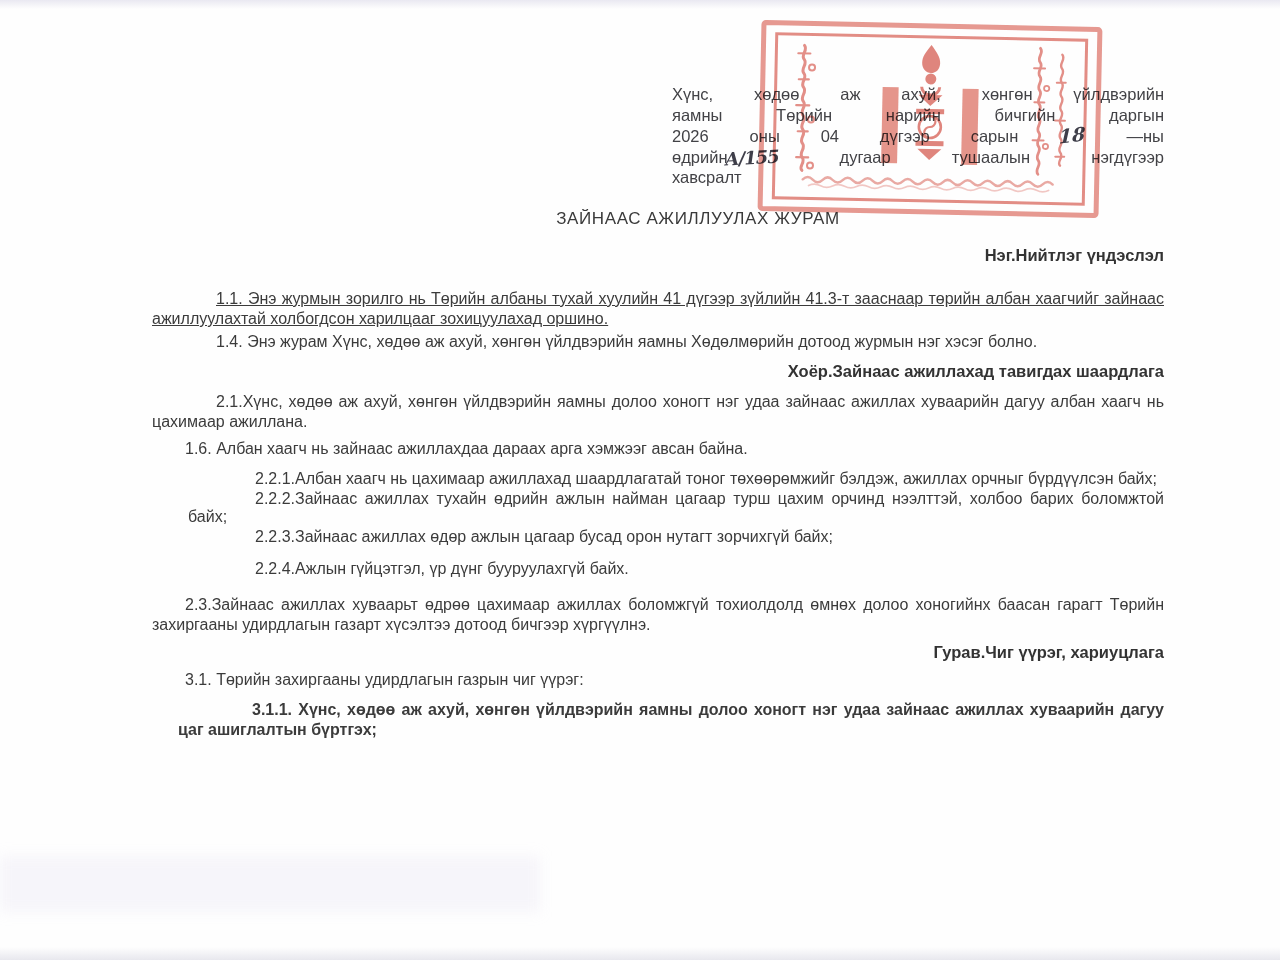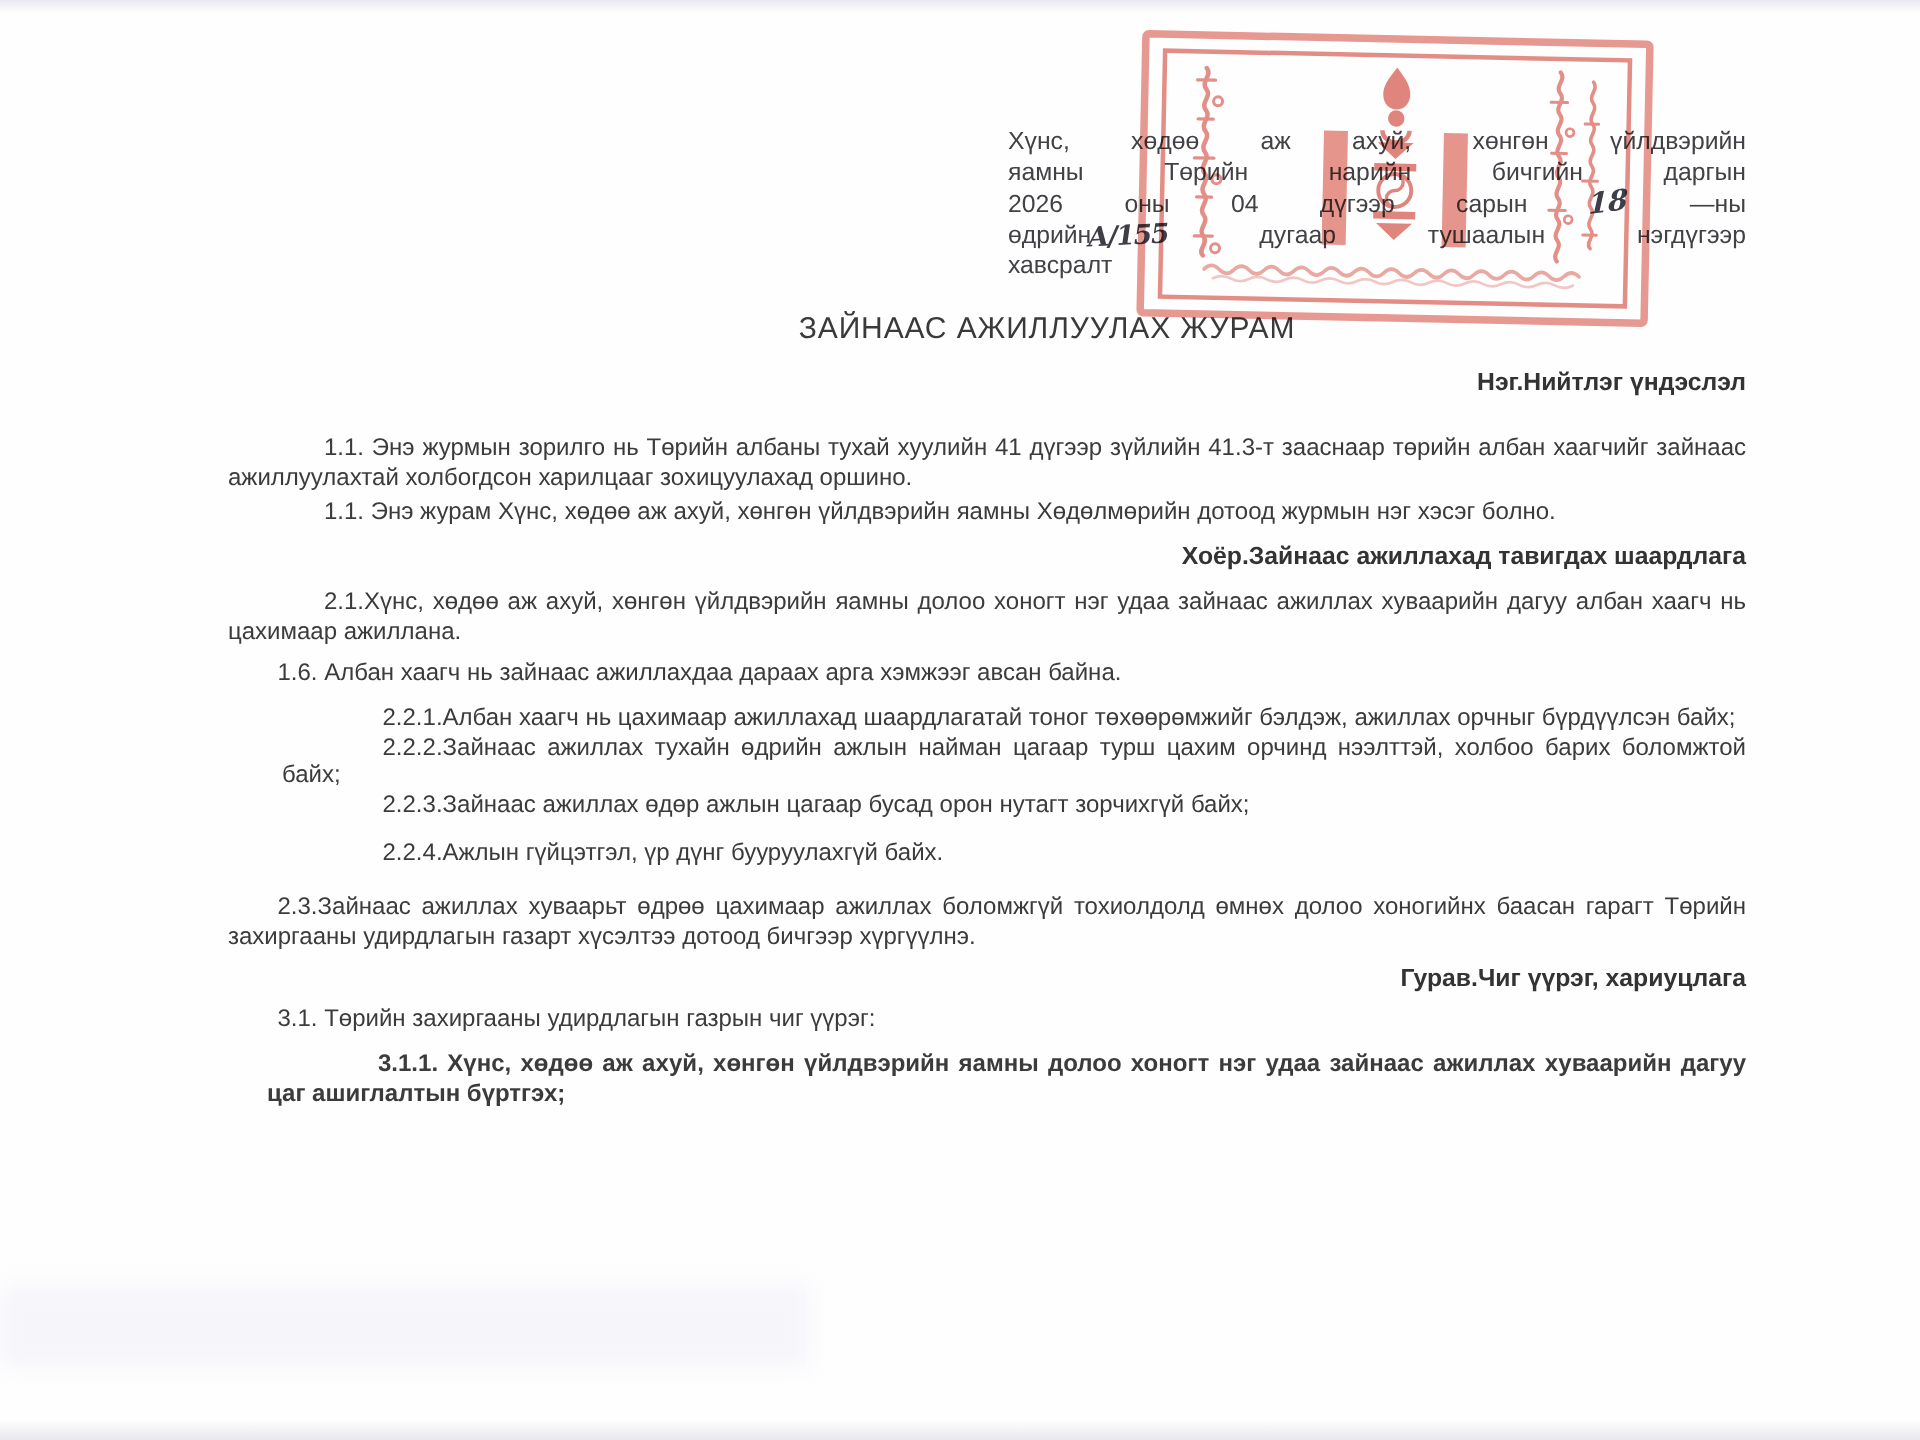"ЗАЙНААС АЖИЛЛУУЛАХ ЖУРАМ" .doc-title { font-size: 20px -> 17px }
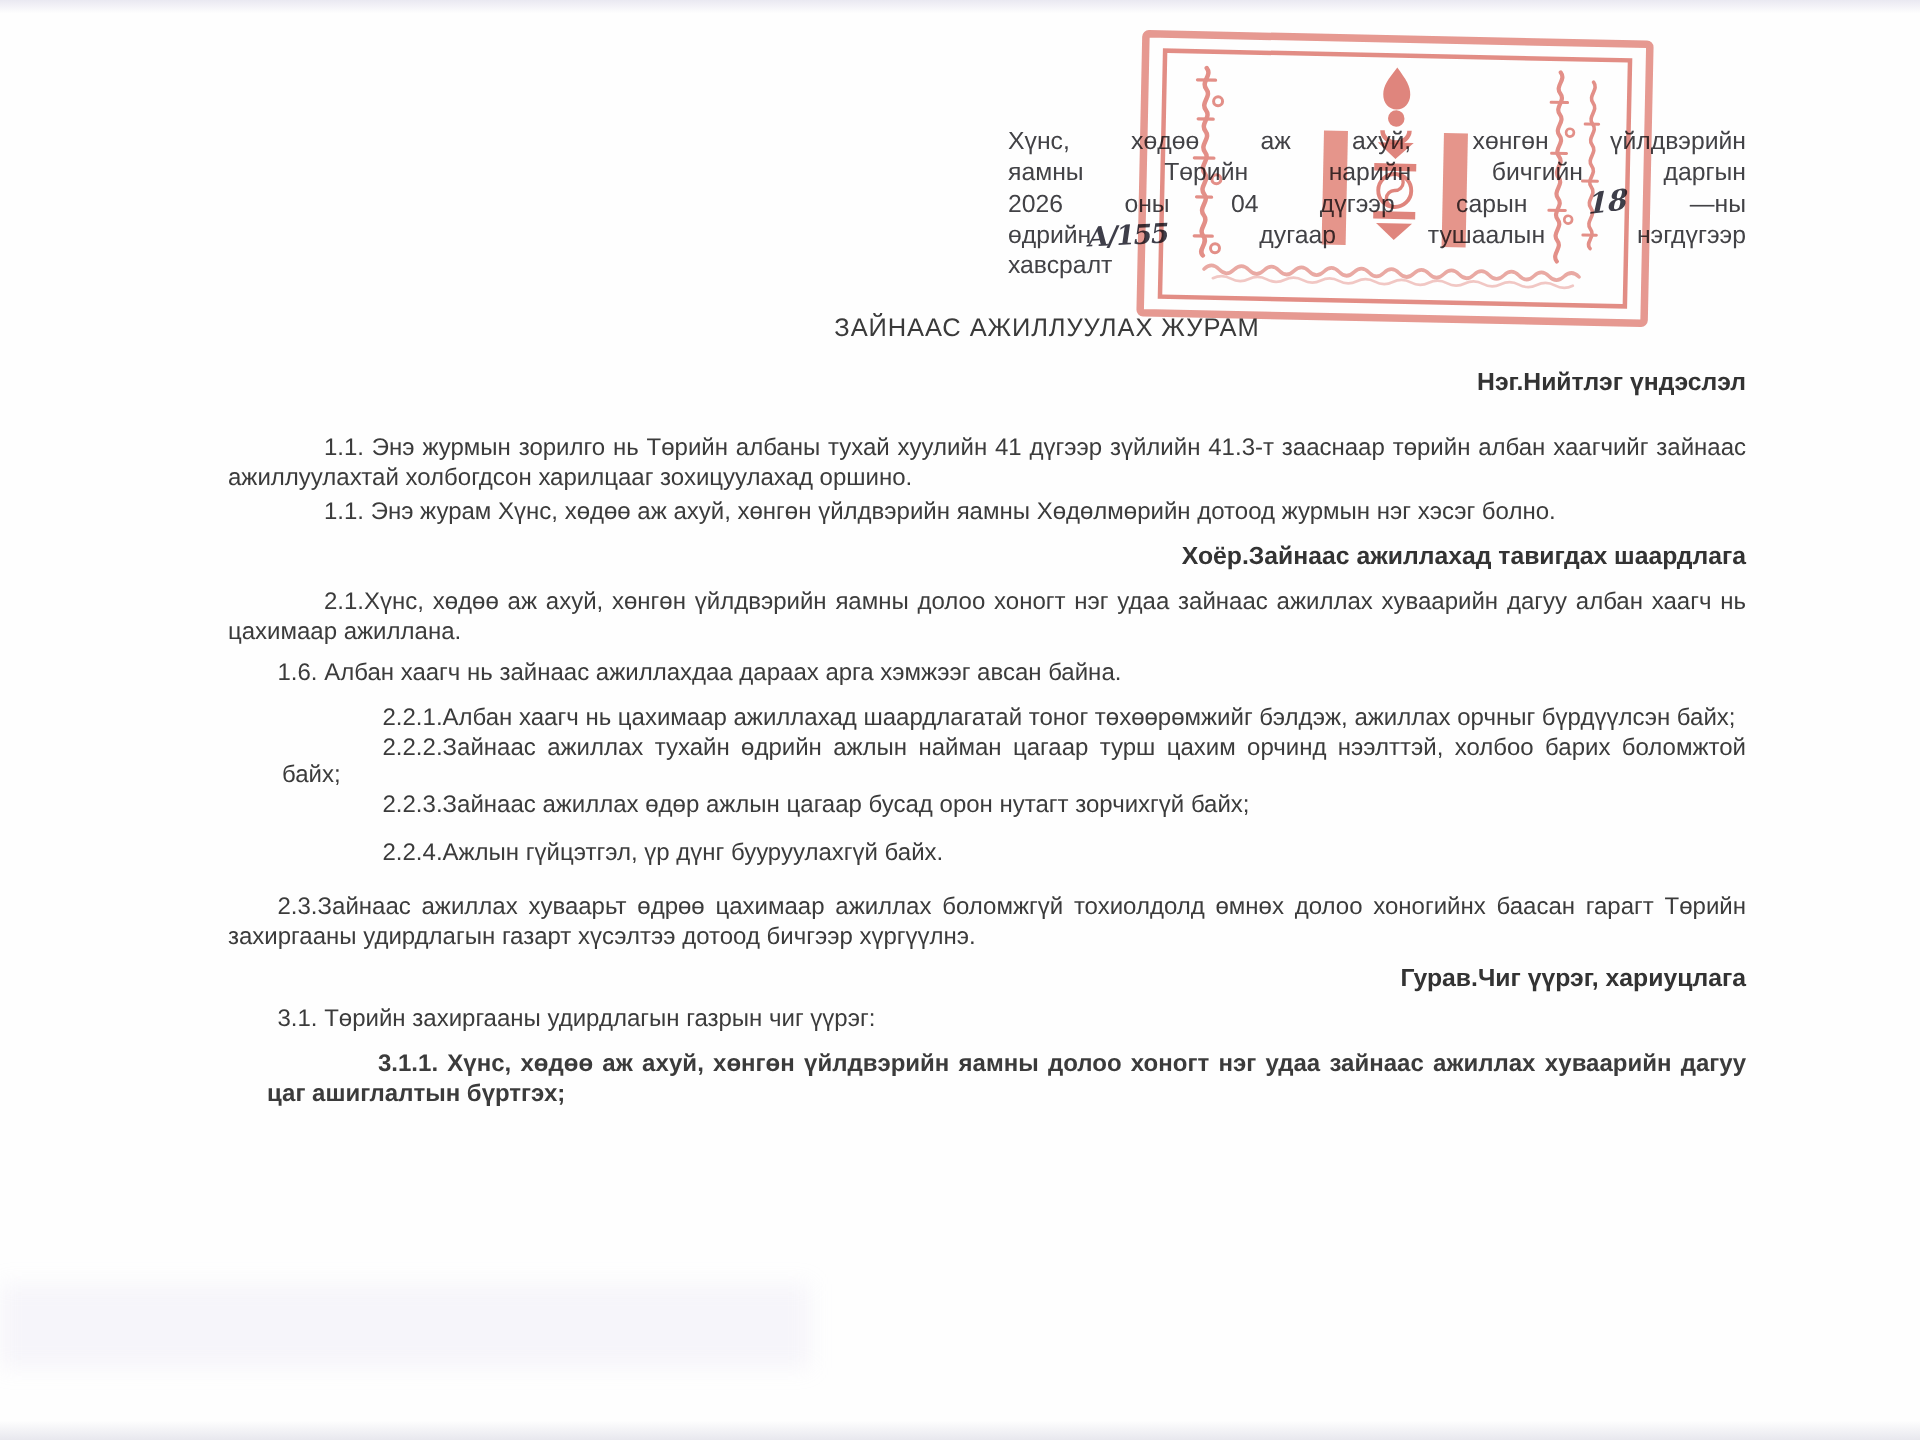"1.1. Энэ журмын зорилго нь" #p11 { text-decoration: none -> underline }
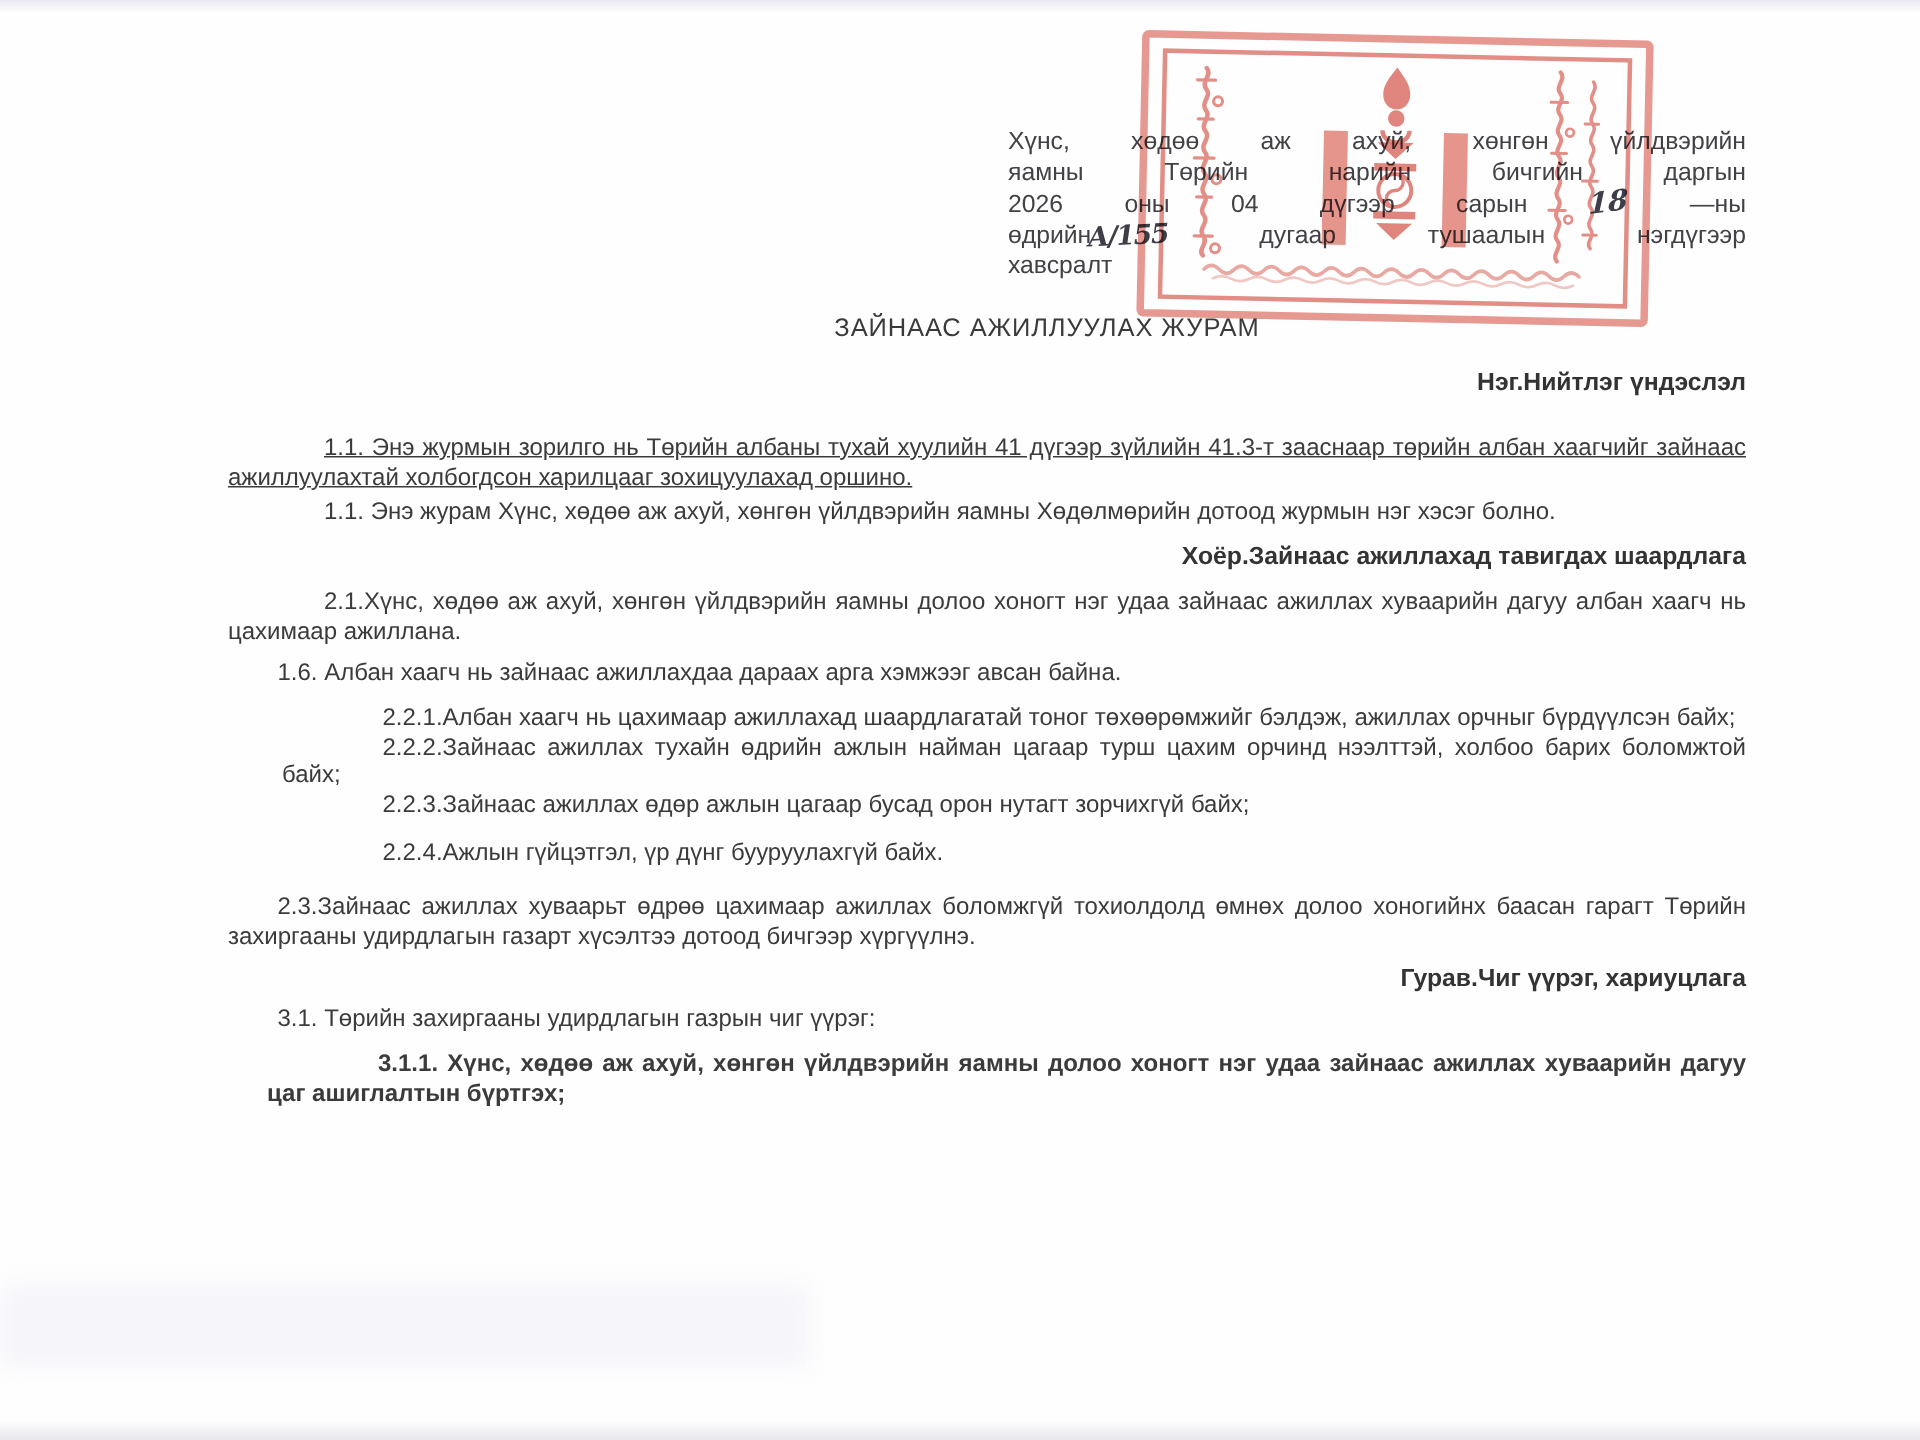"1.1. Энэ журам Хүнс, хөдөө" p.para { text: 1.1 -> 1.4 }
